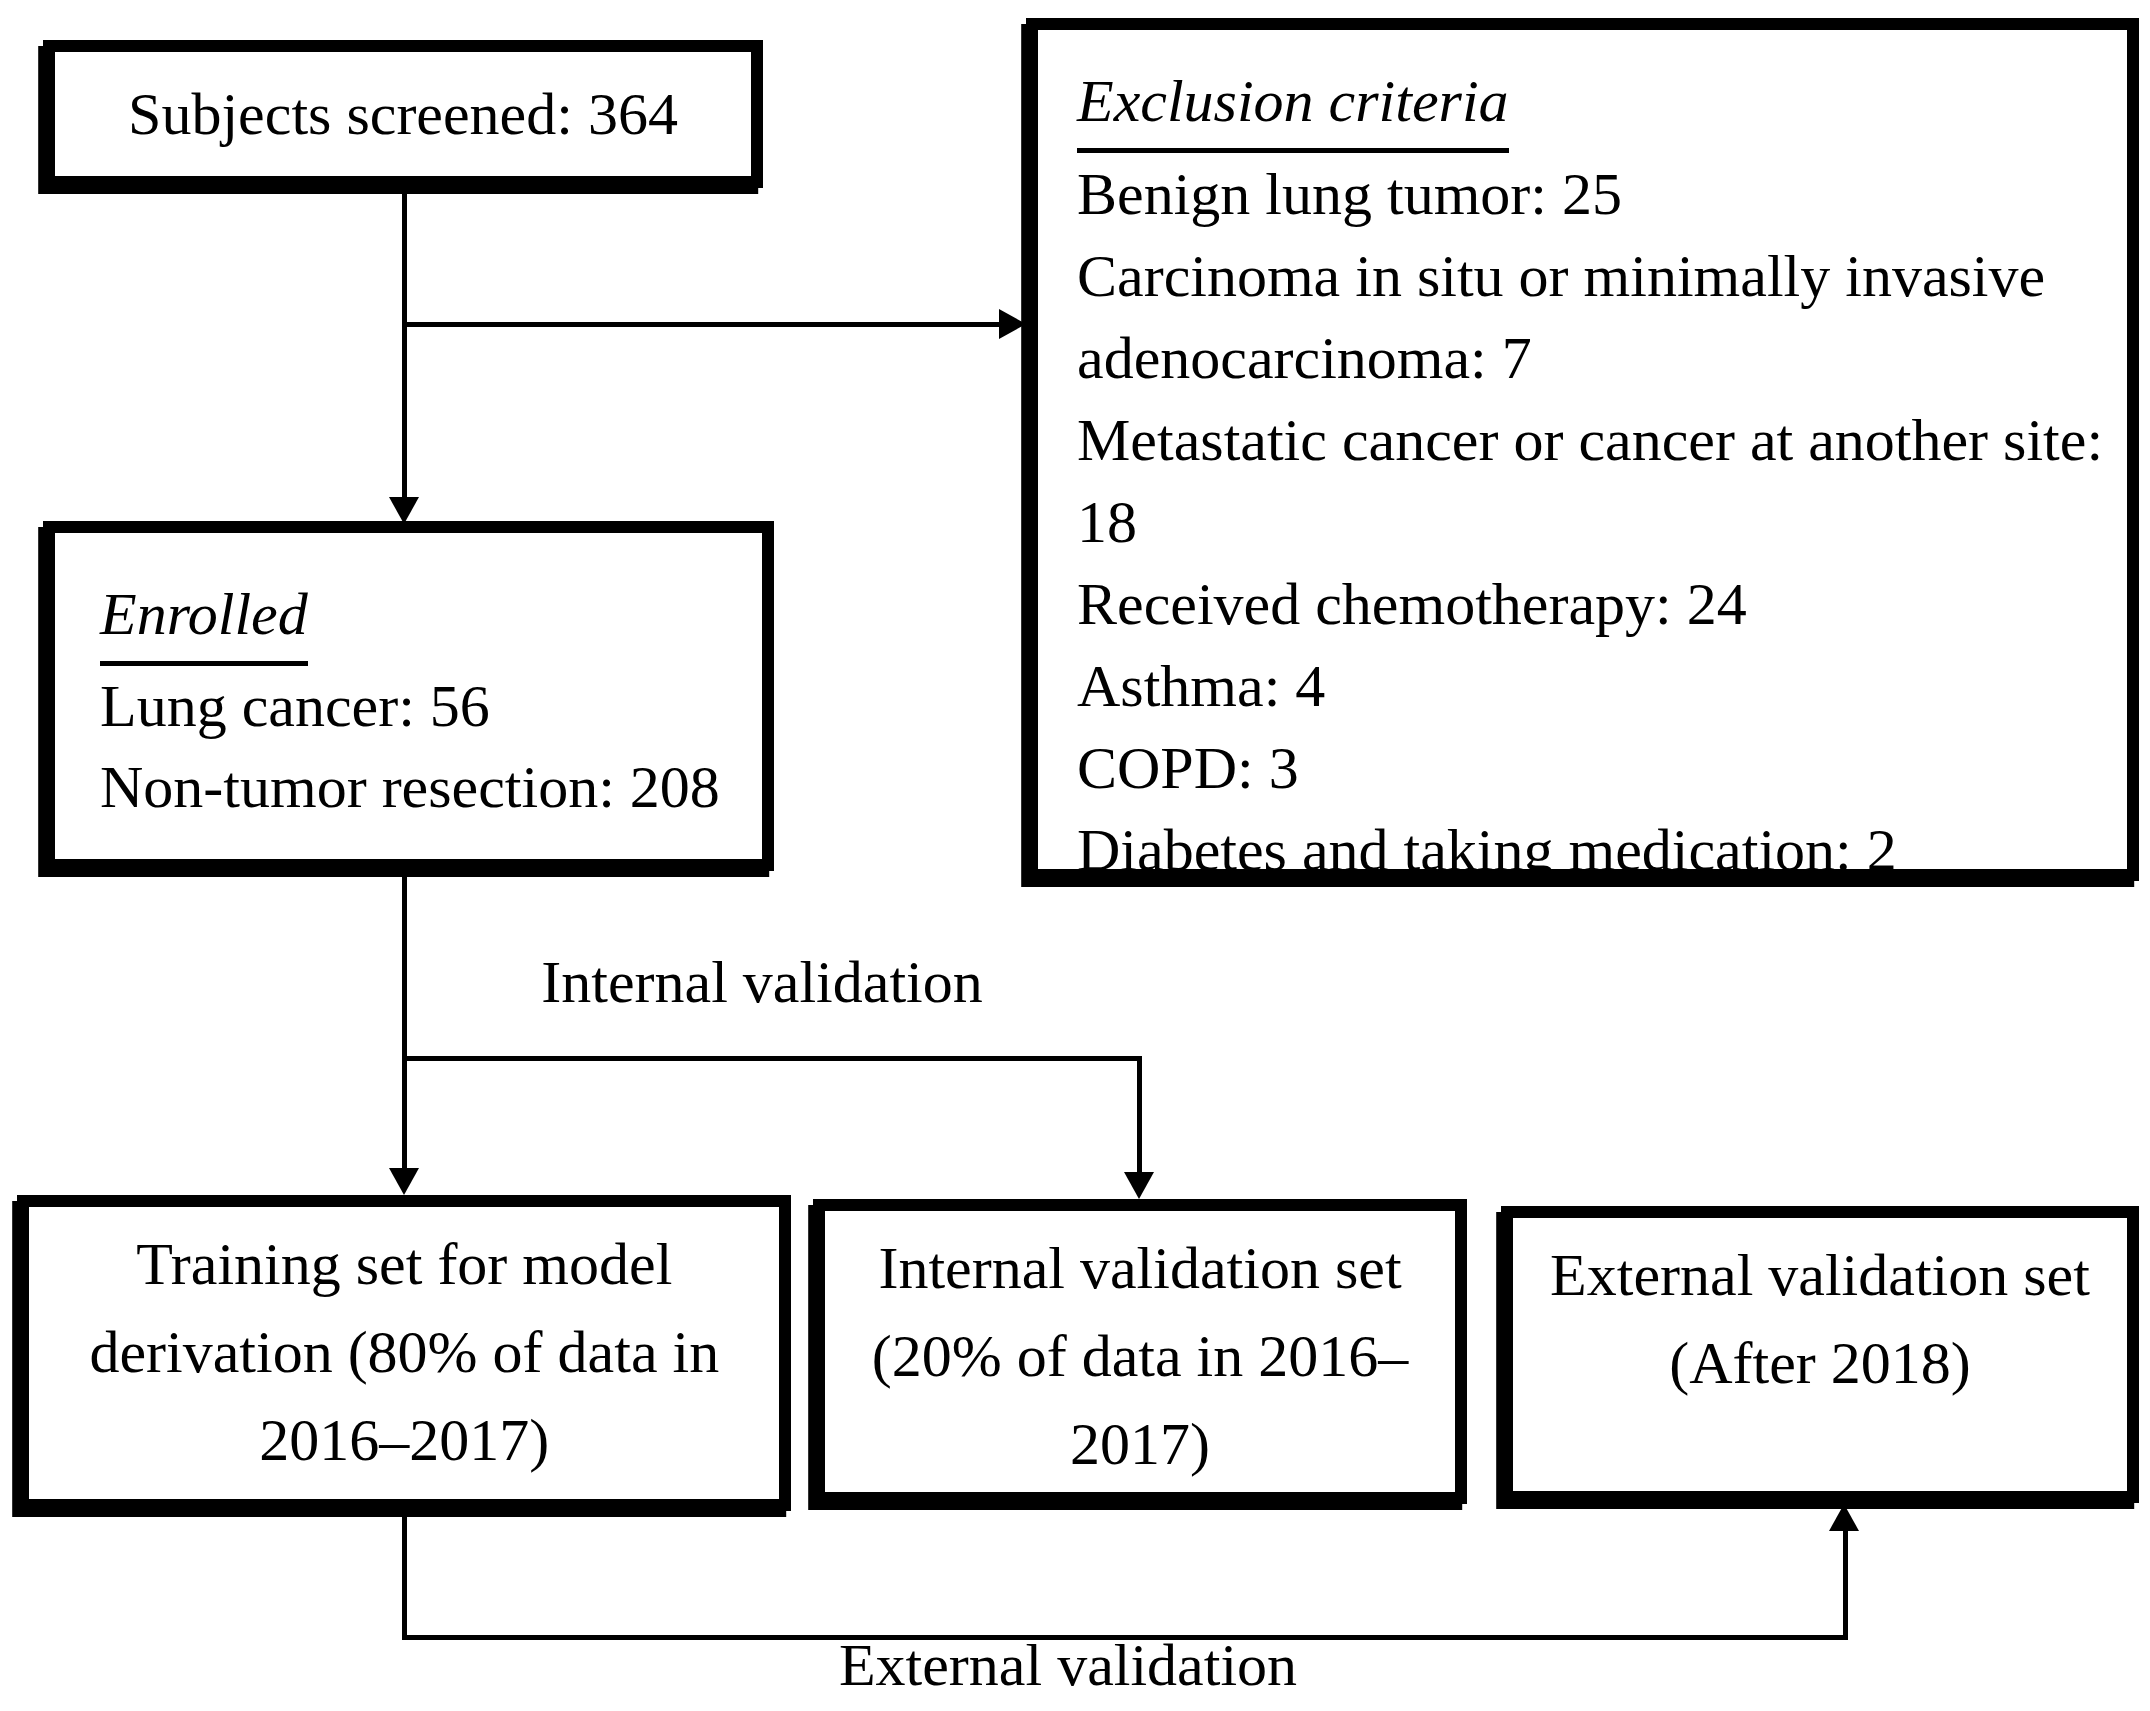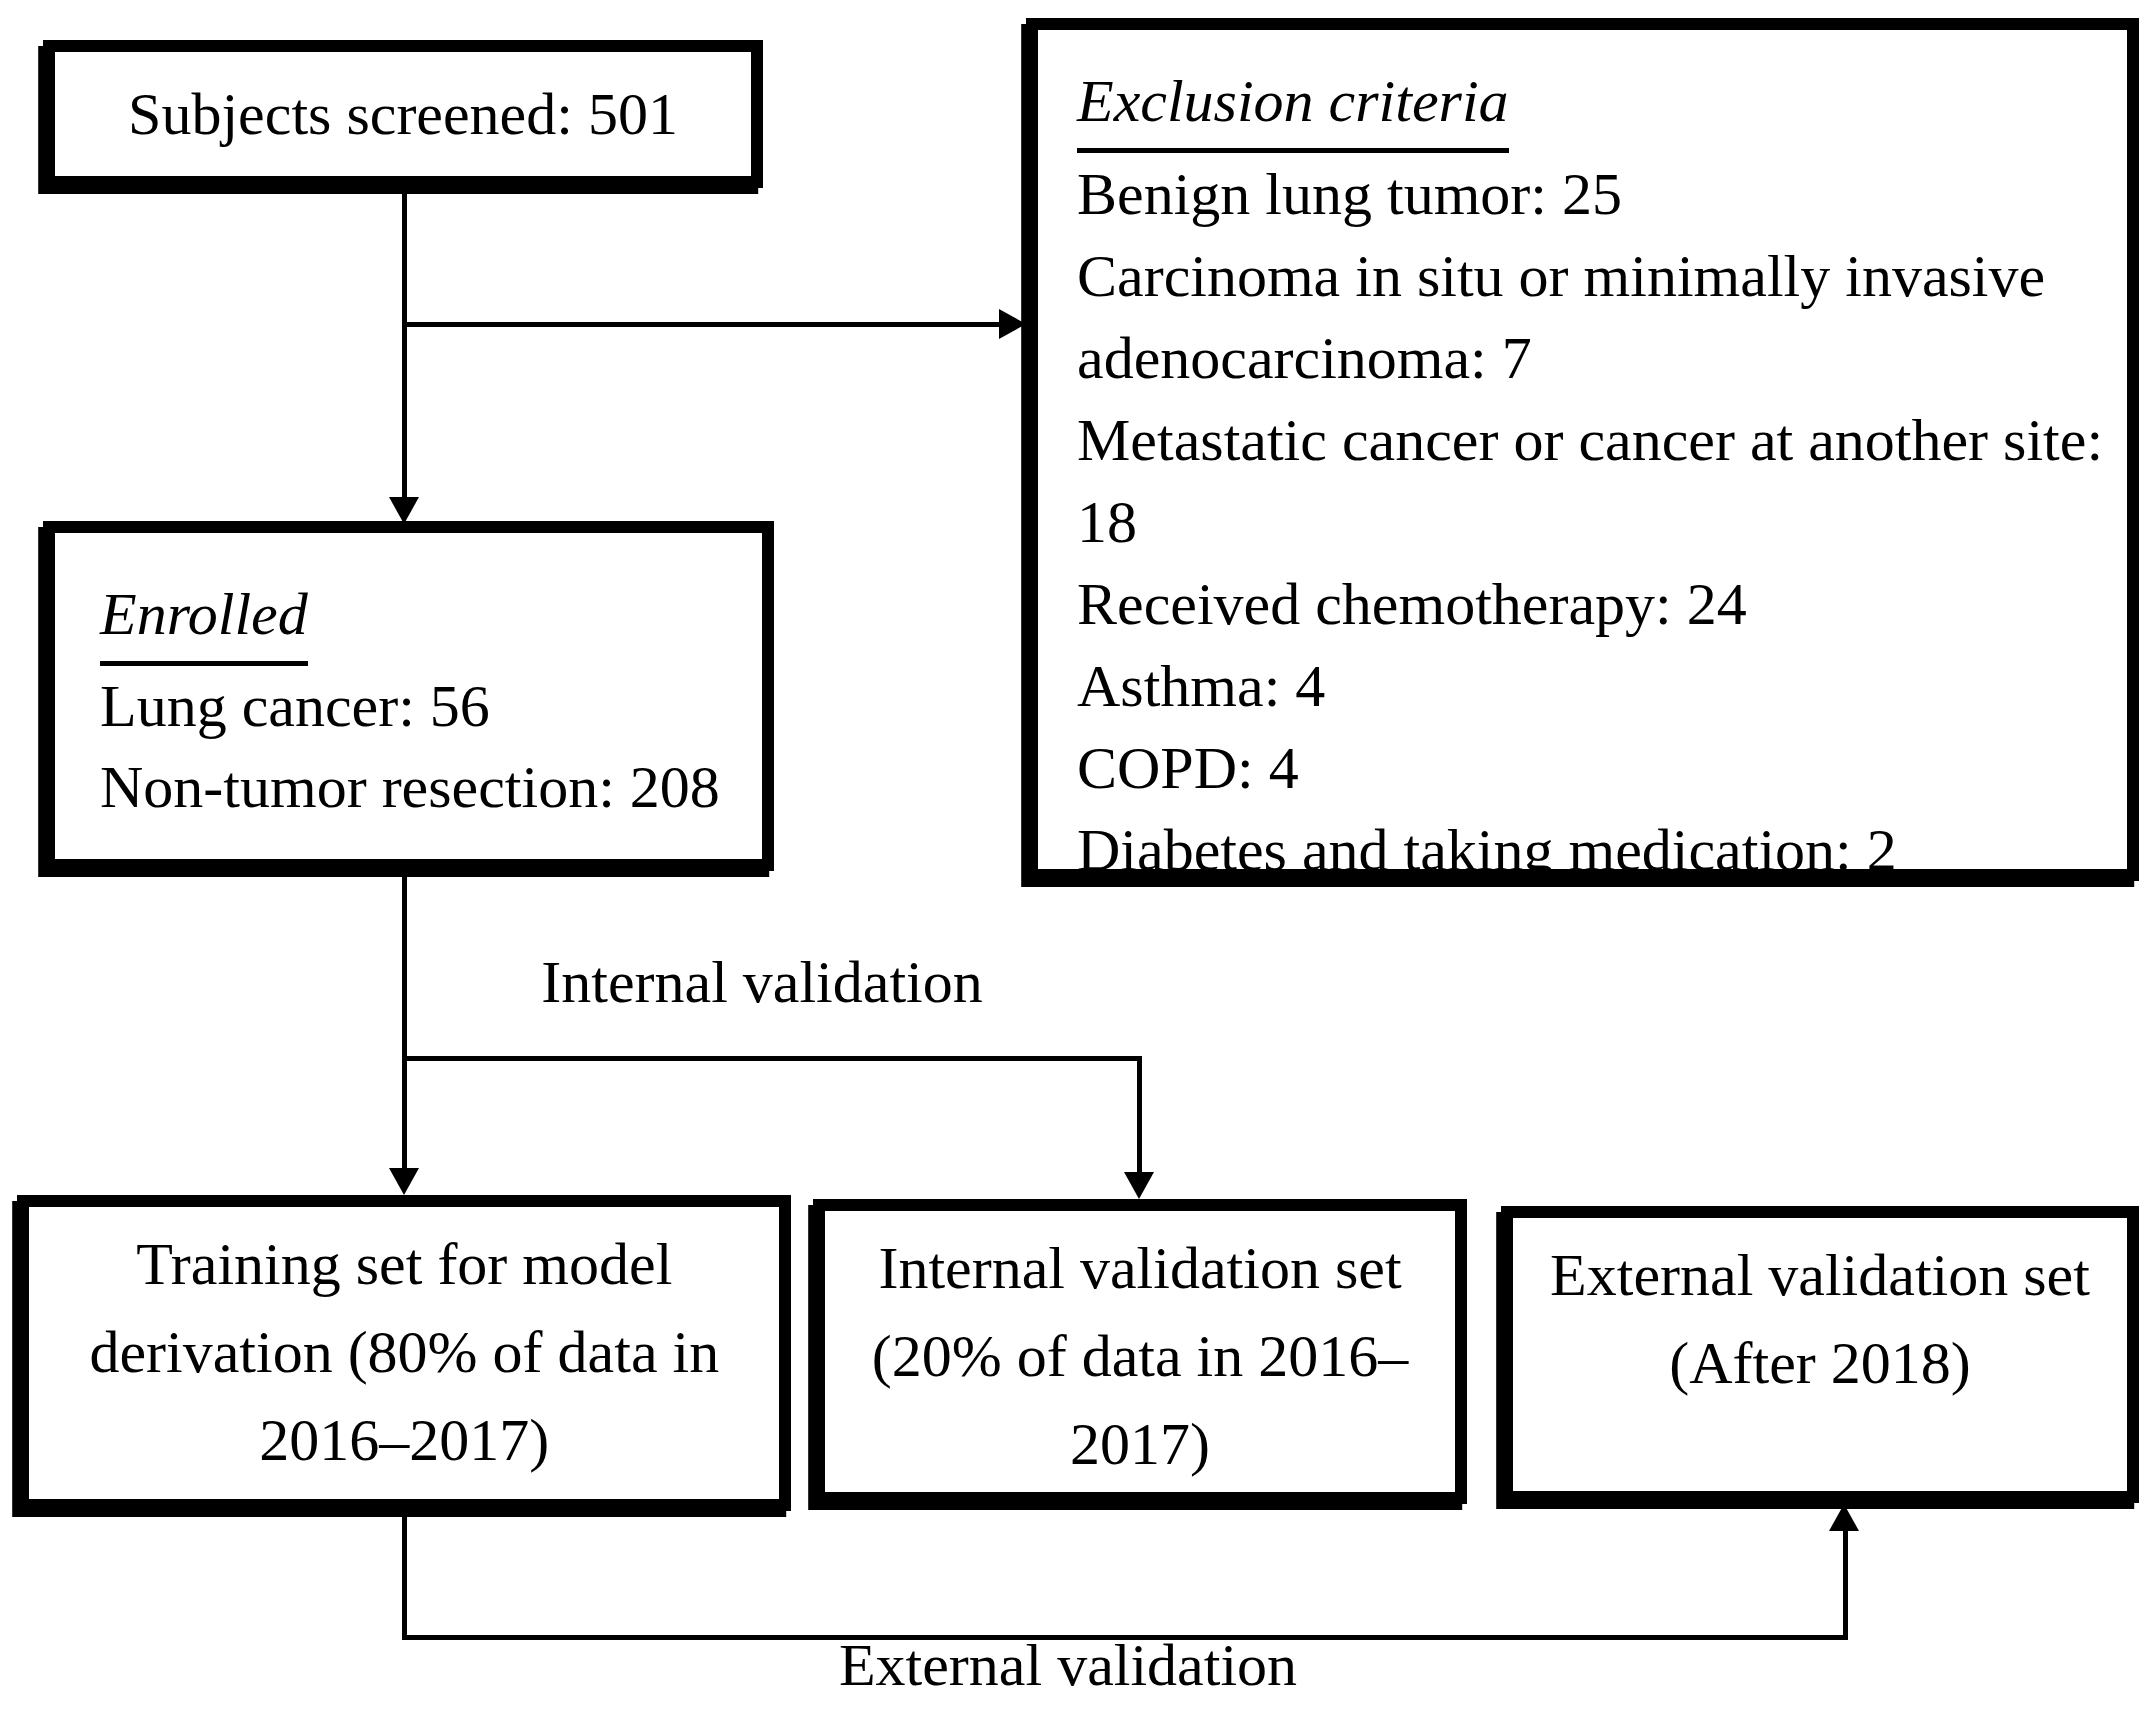"Subjects screened: 501" span { text: 501 -> 364 }
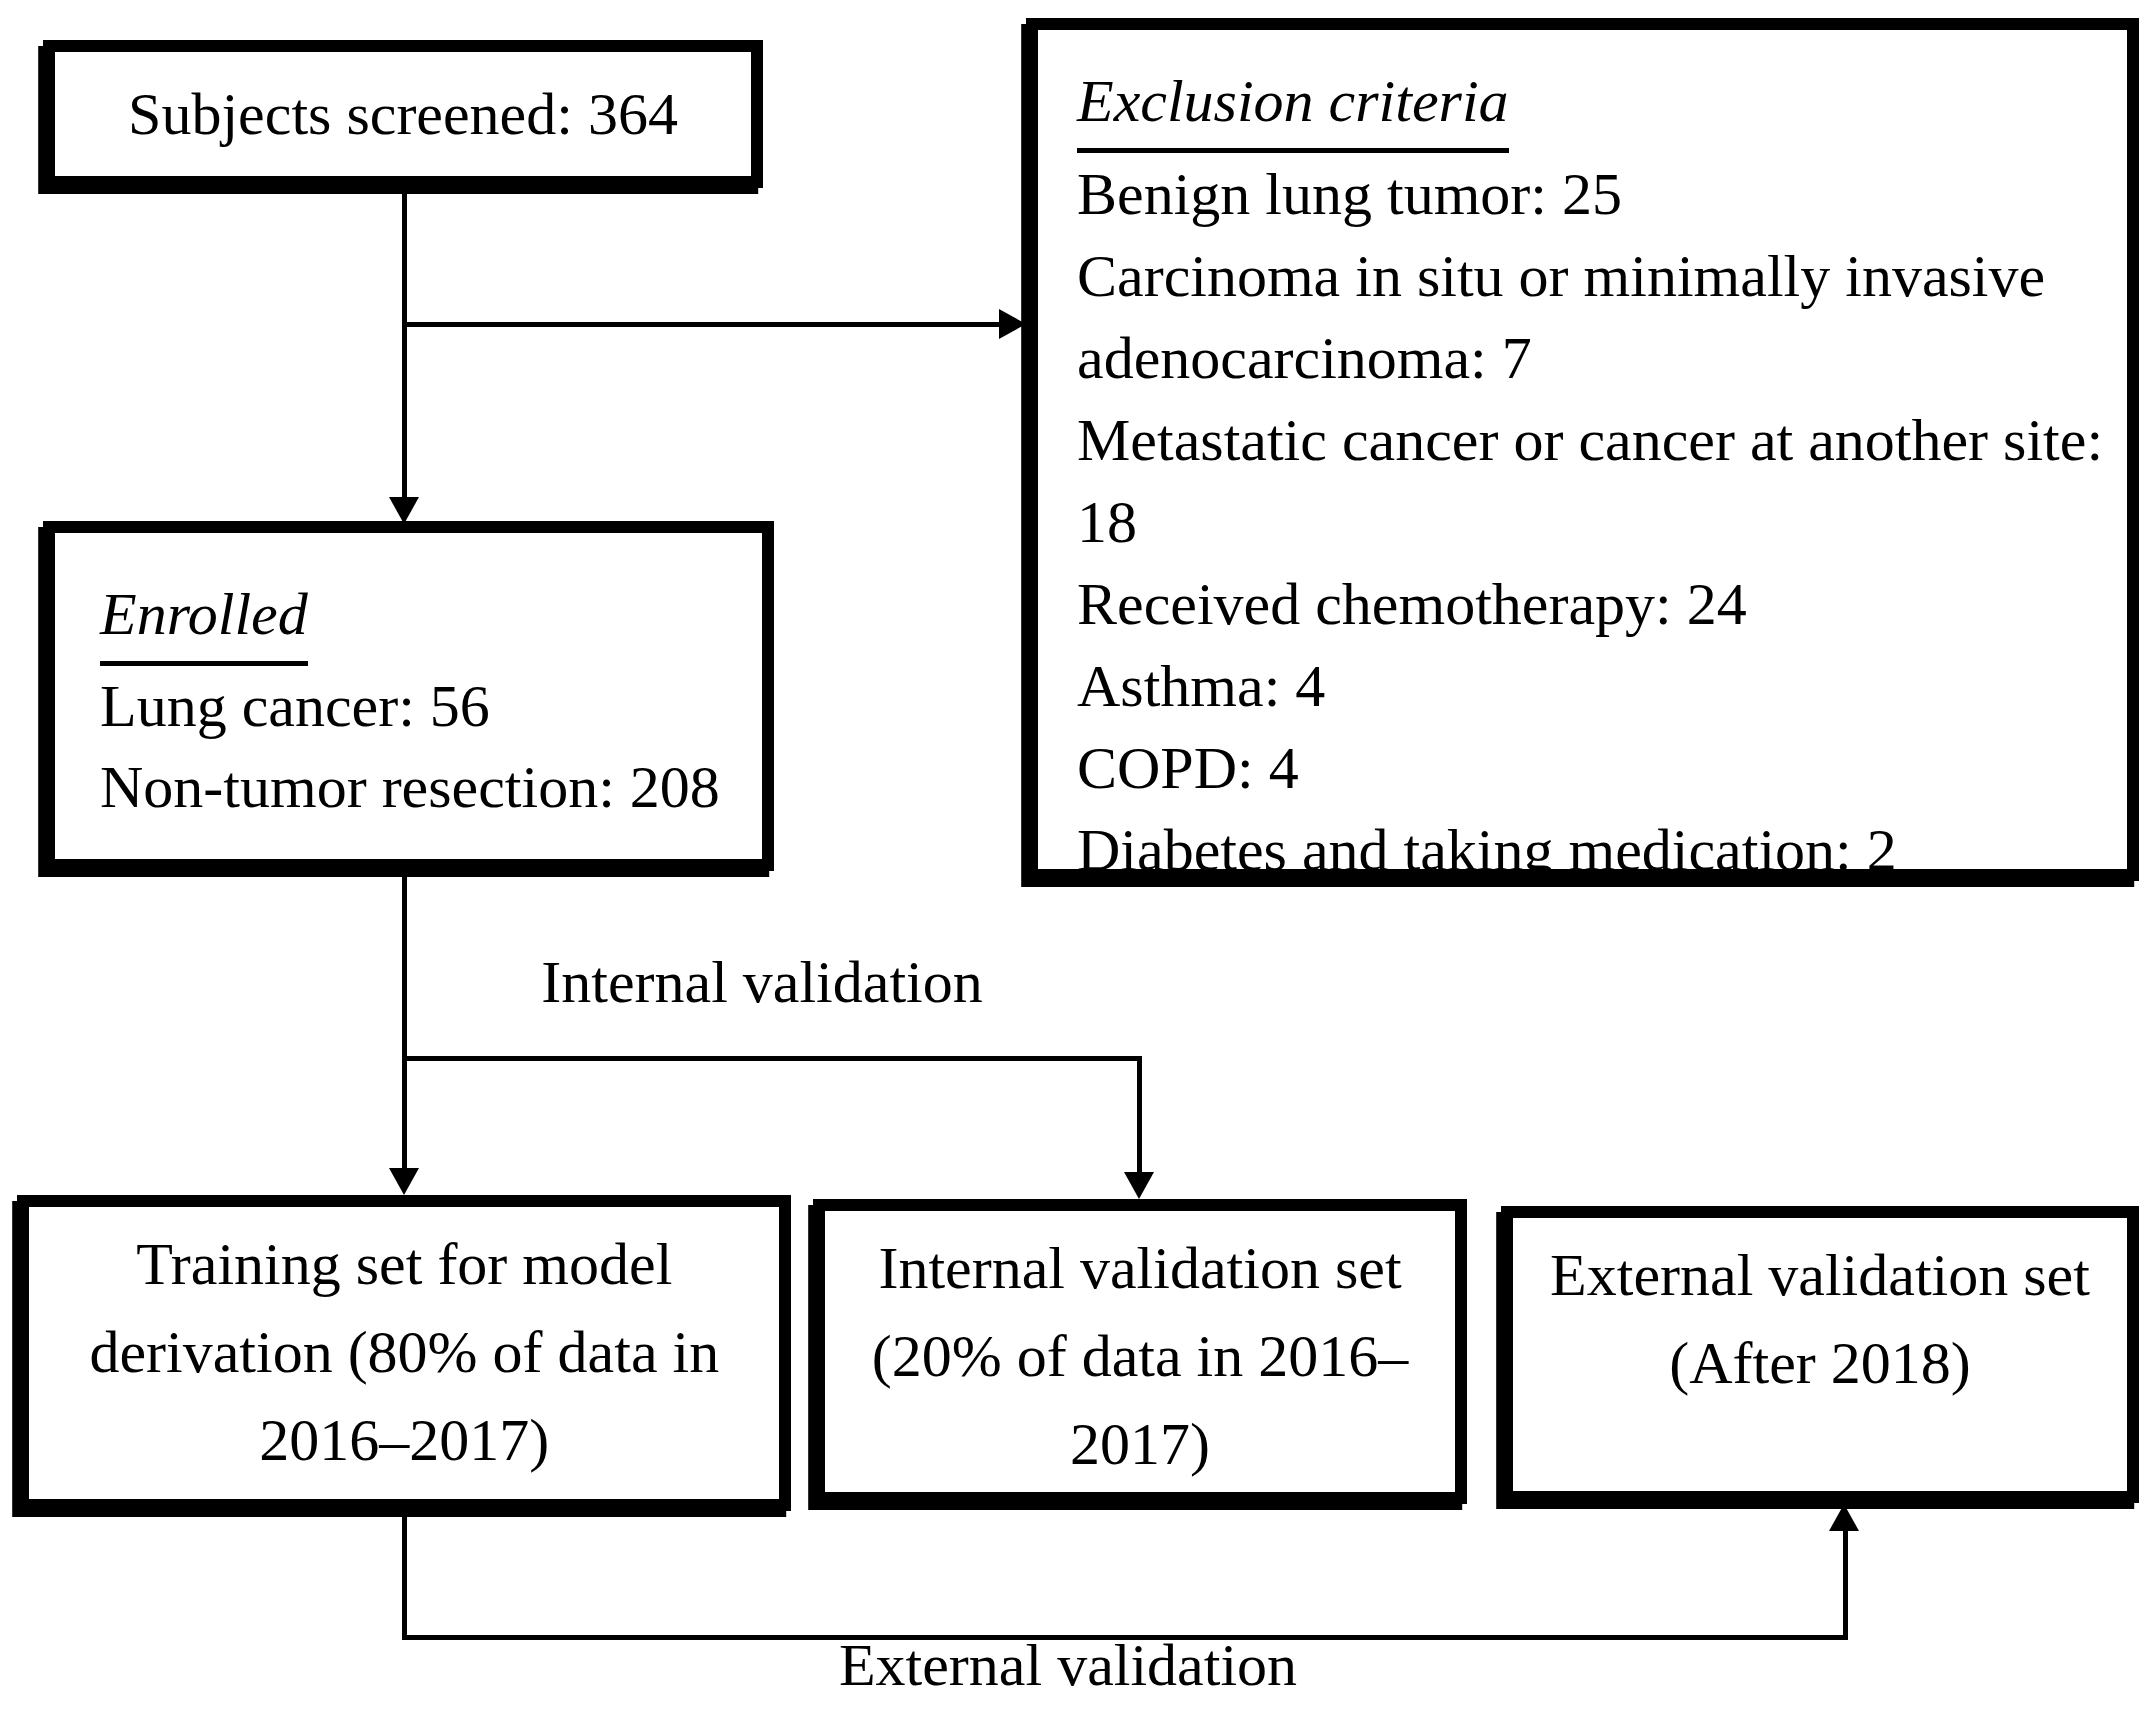"COPD: 4" div { text: 4 -> 3 }
